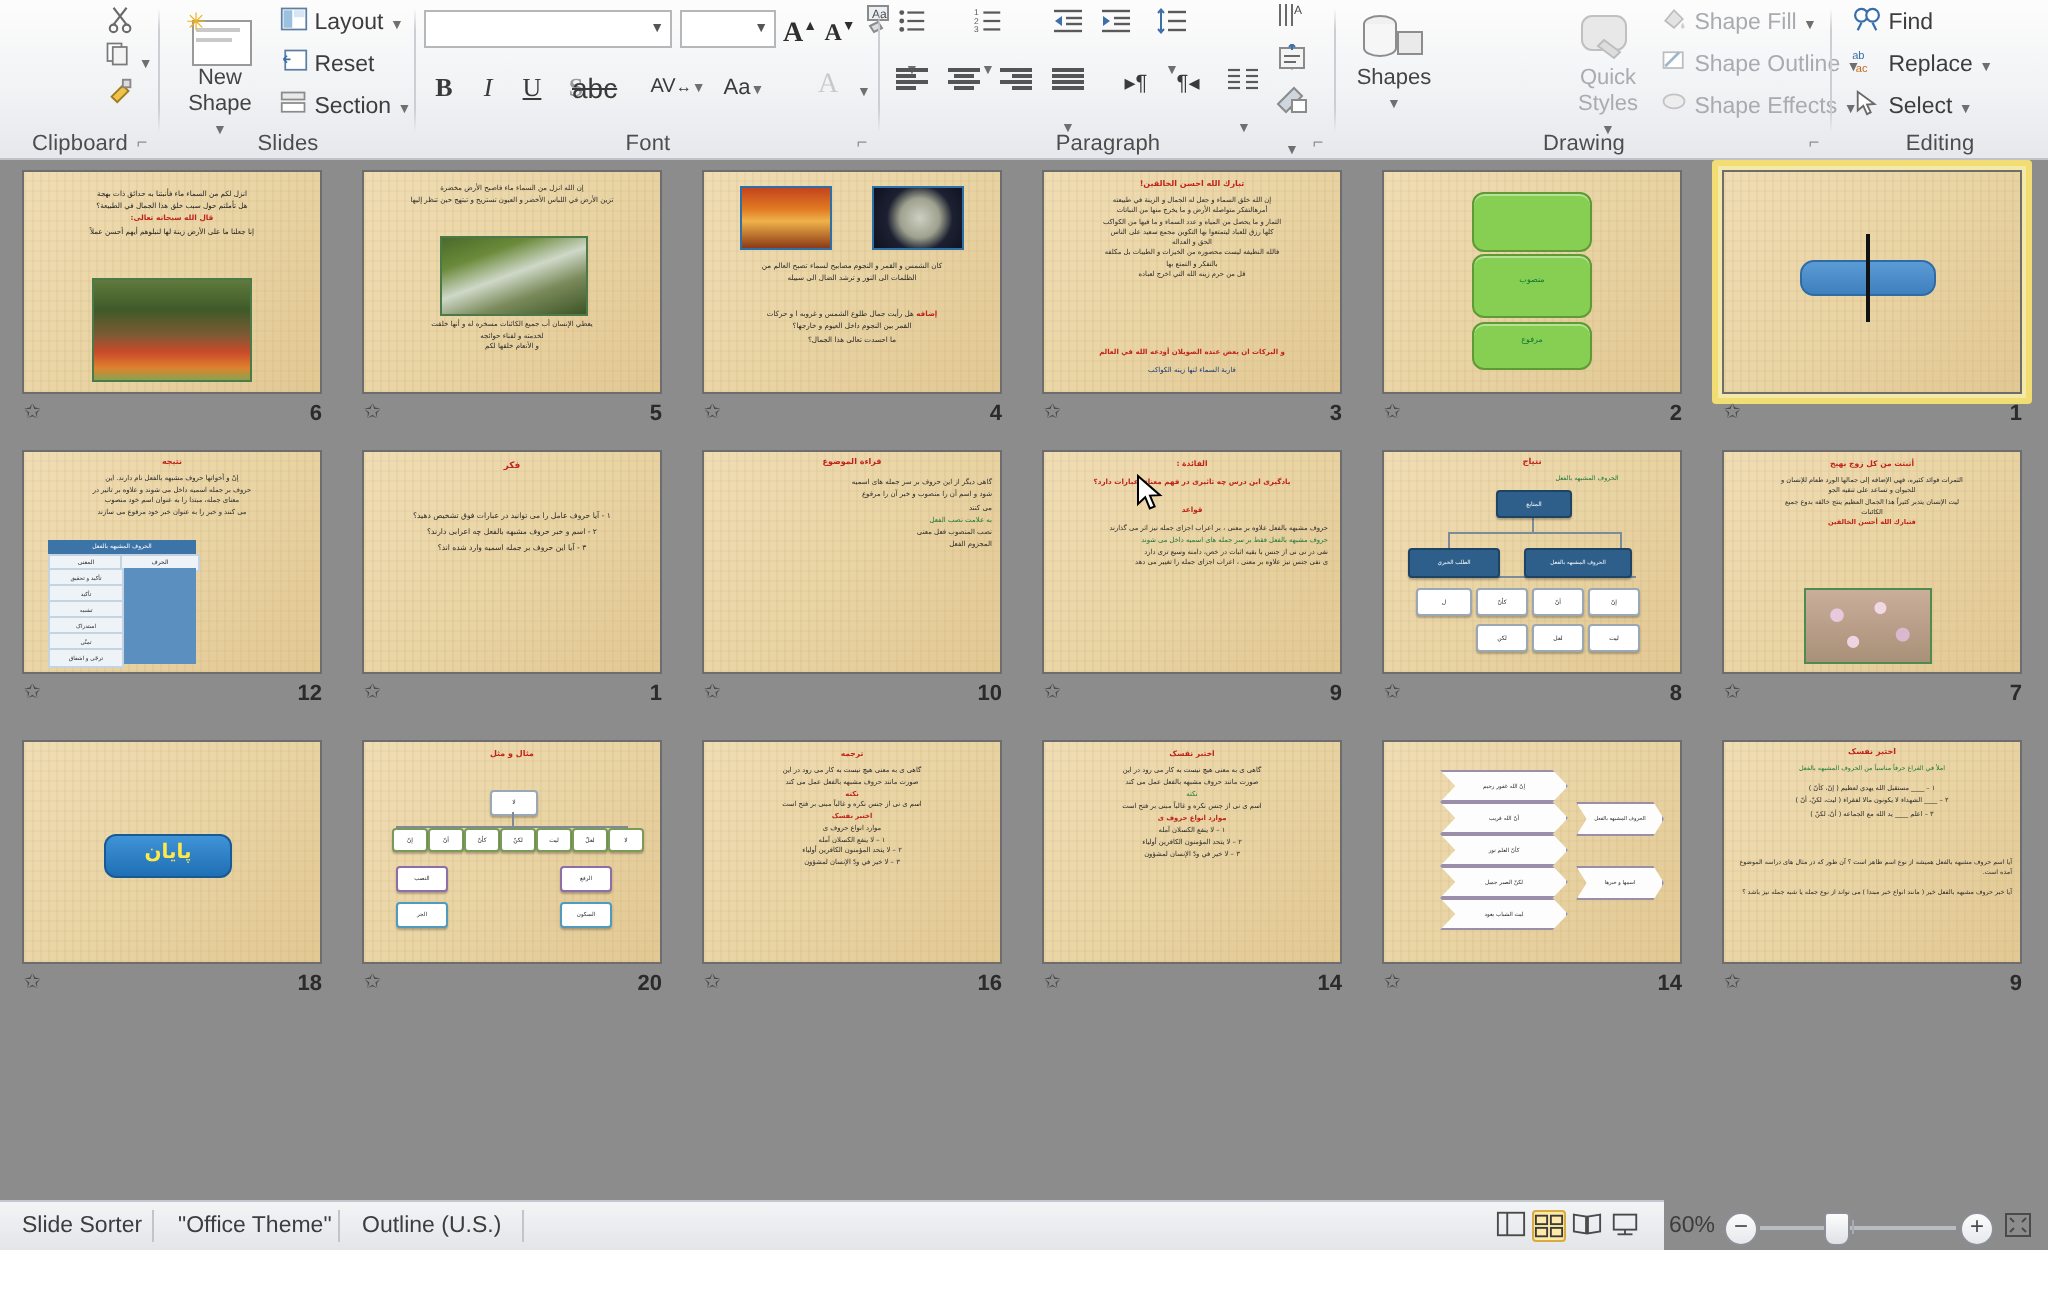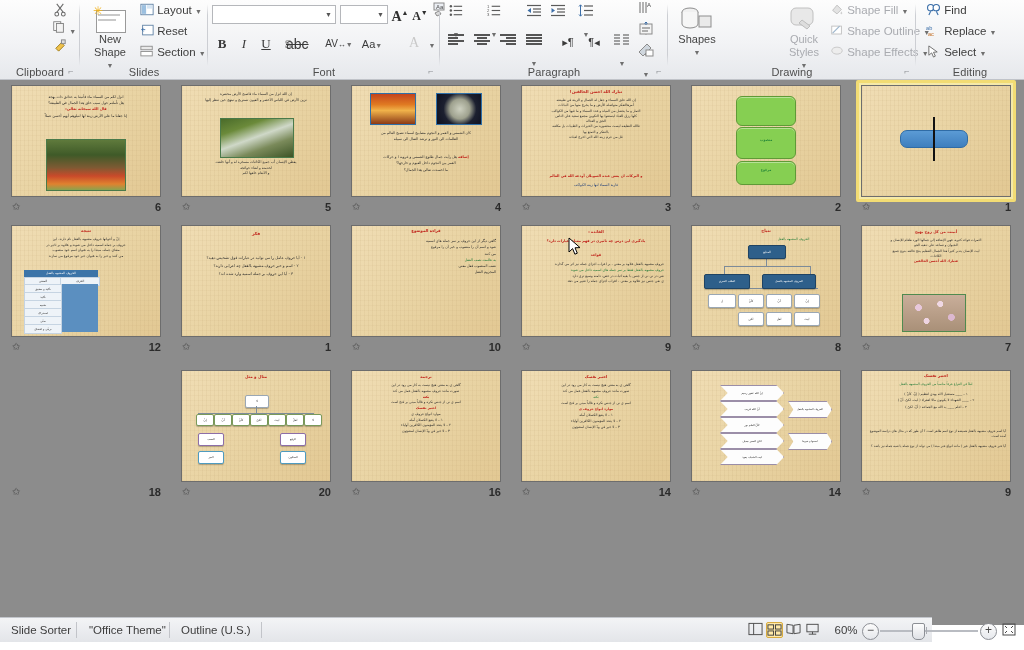"پایان" div.slide-frame { html: none -> <div> <div> <div> <span>پایان</span> </div> </div> </div> }
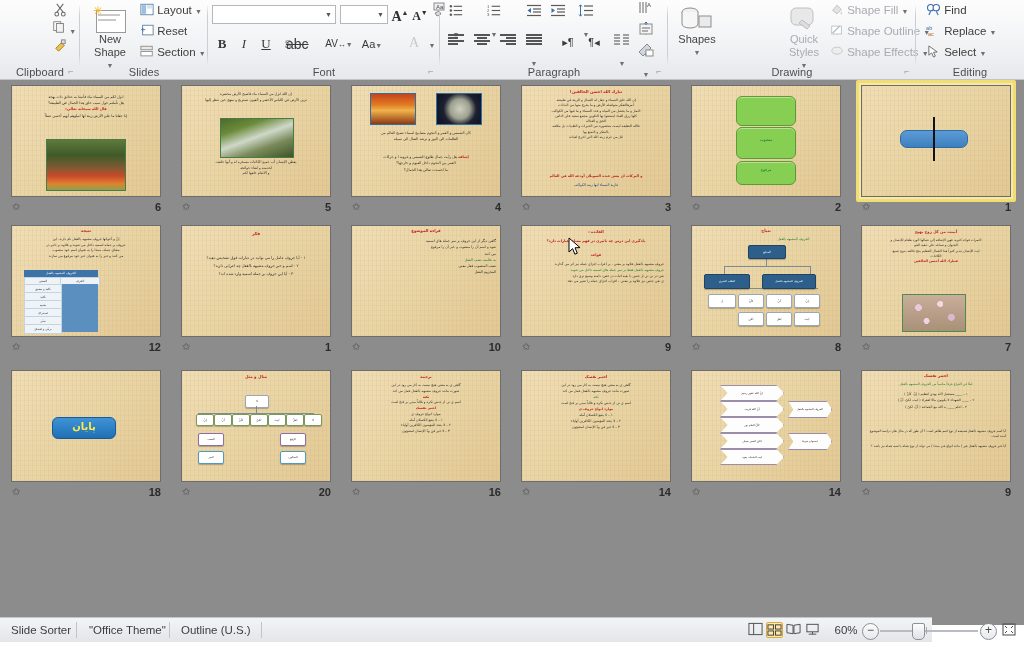"Slide Sorter" #status { top: 617px -> 600px; width: 932px -> 832px }
